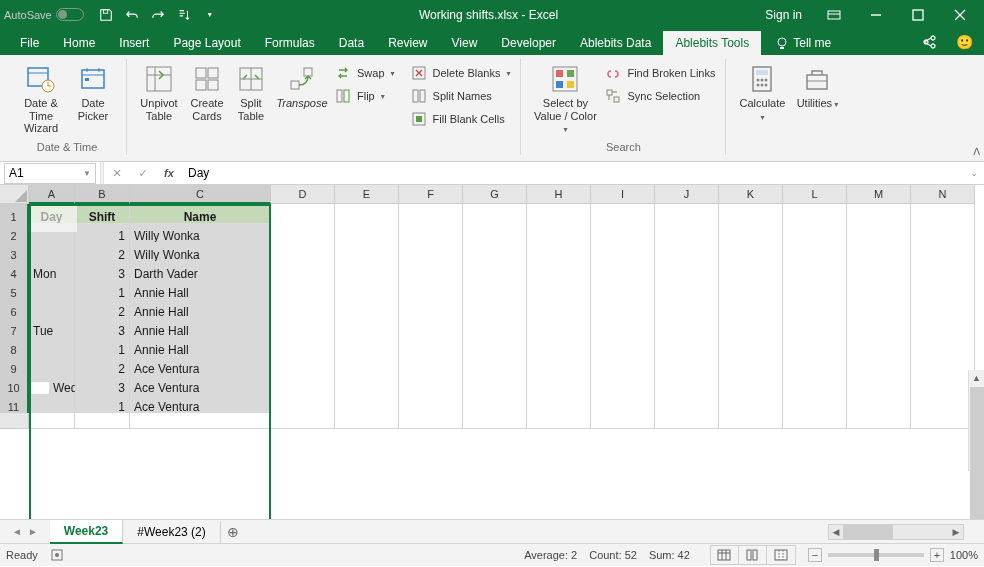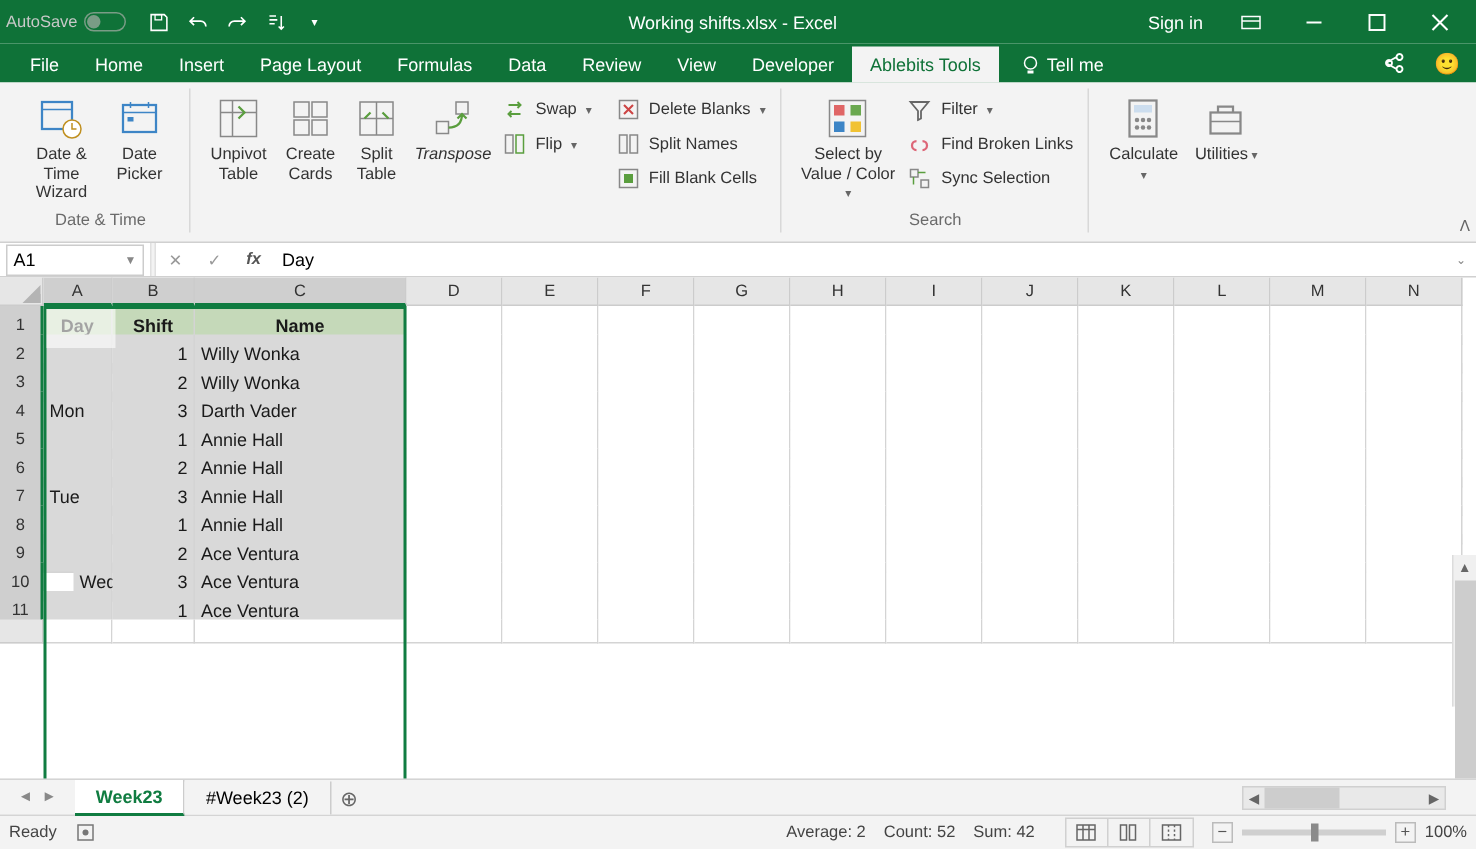"Ablebits Data" div.tab { html: none -> <div>Ablebits Data</div> }
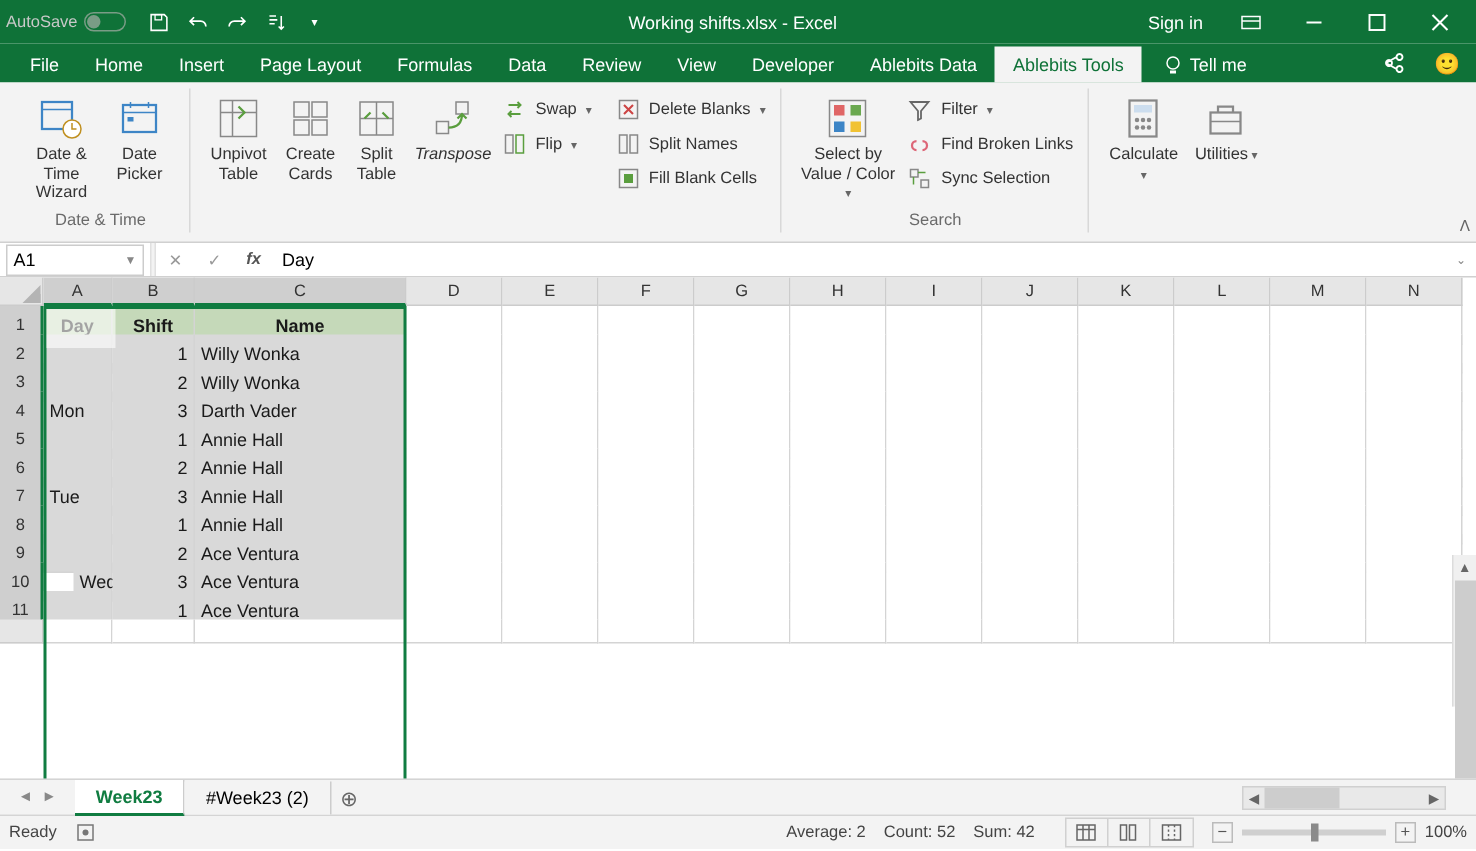"Filter" div.small { html: <div> <span> <svg> <path></path> </svg> </span> <span>Filter</span> </div> -> none }
